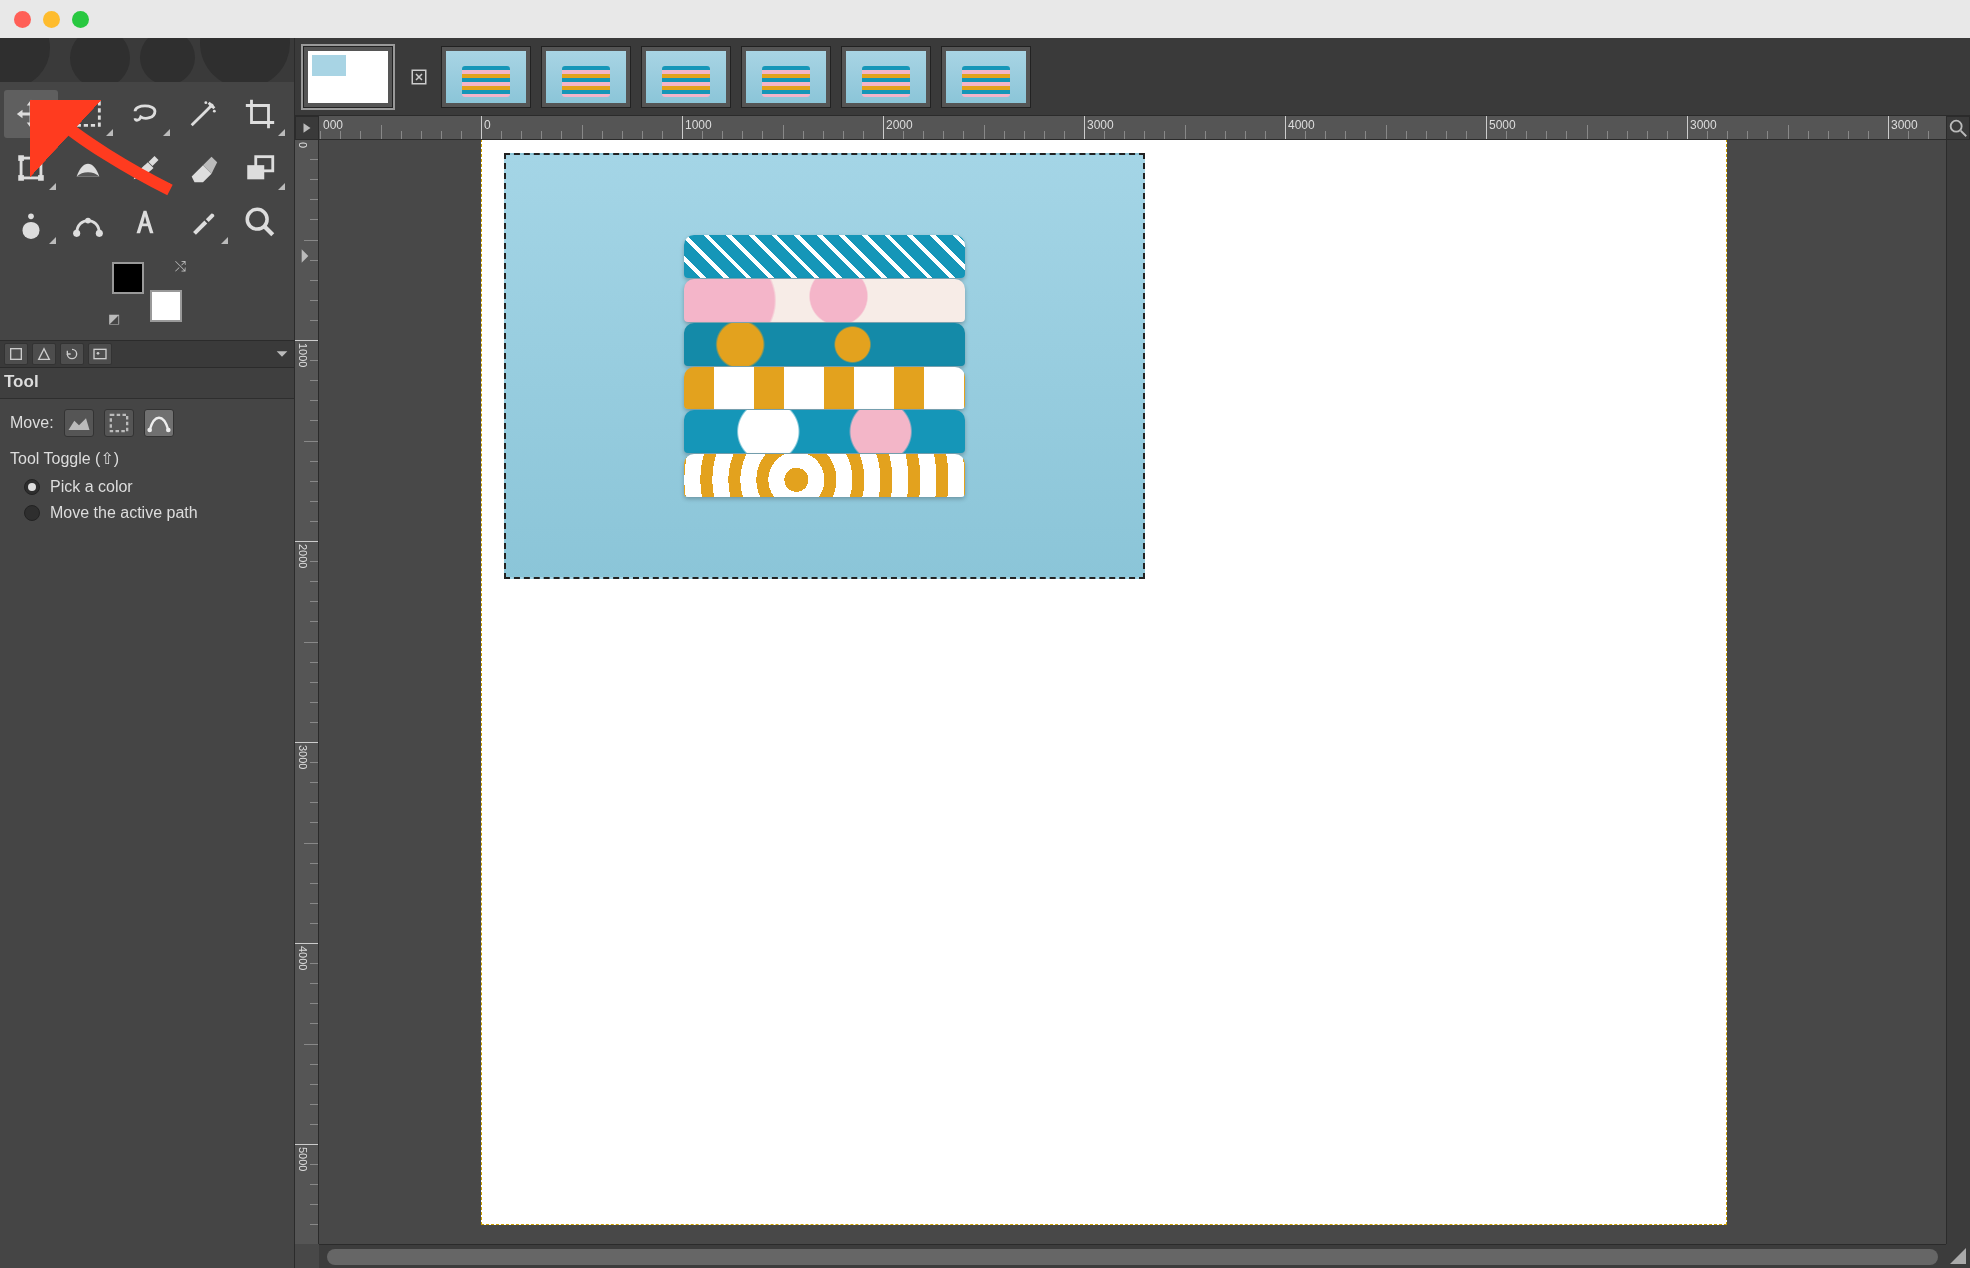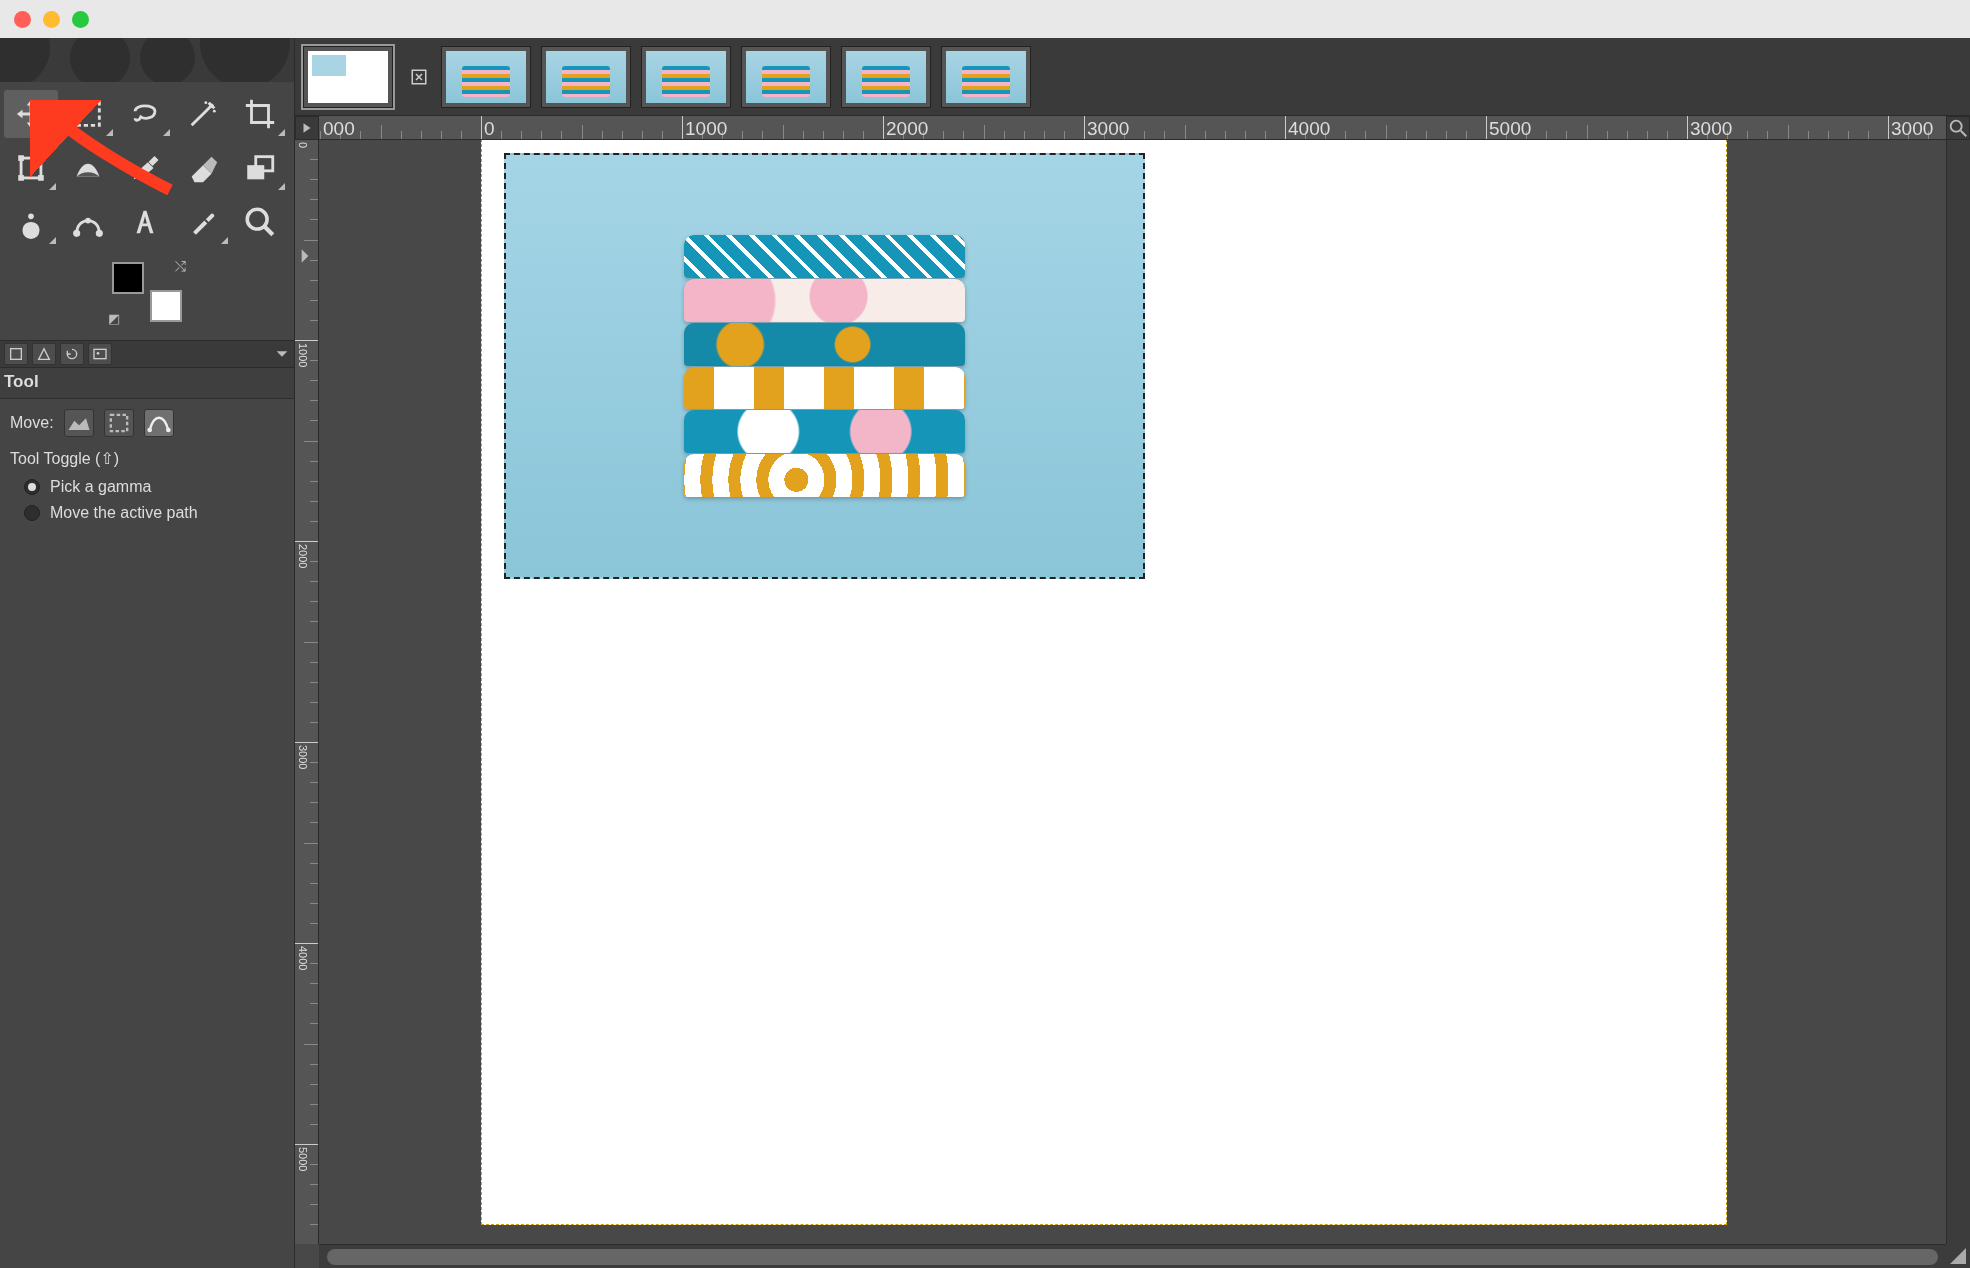"000" .ruler-h .lbl { font-size: 19px -> 12px }
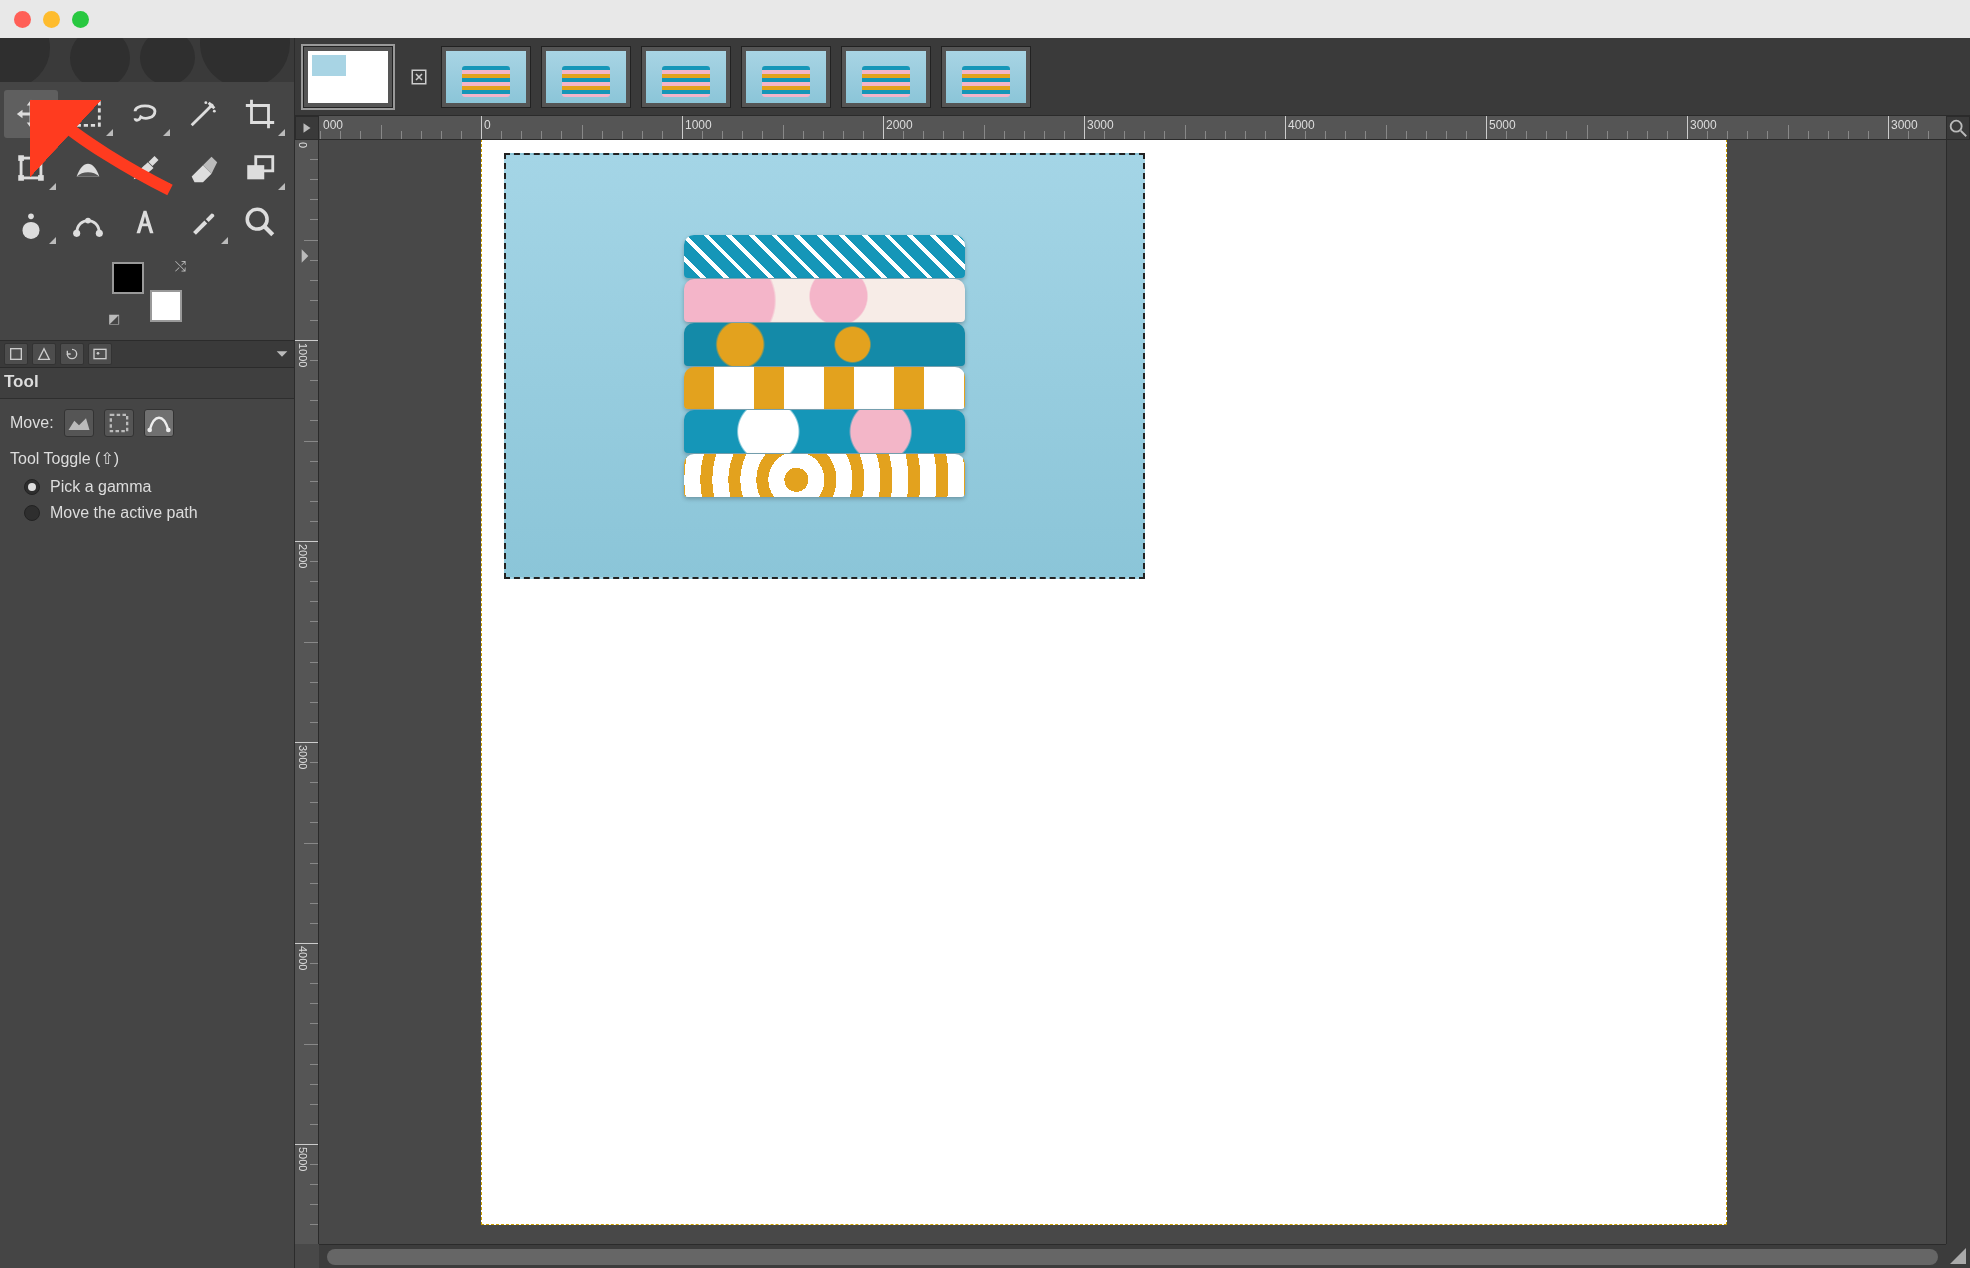"Pick a gamma" span { text: gamma -> color }
